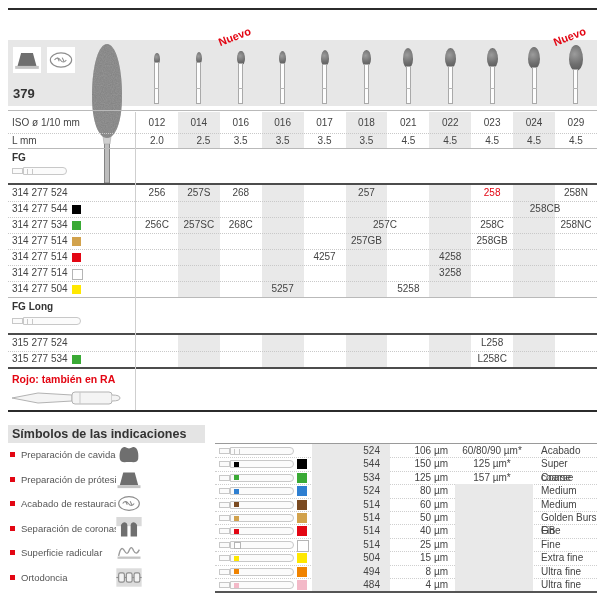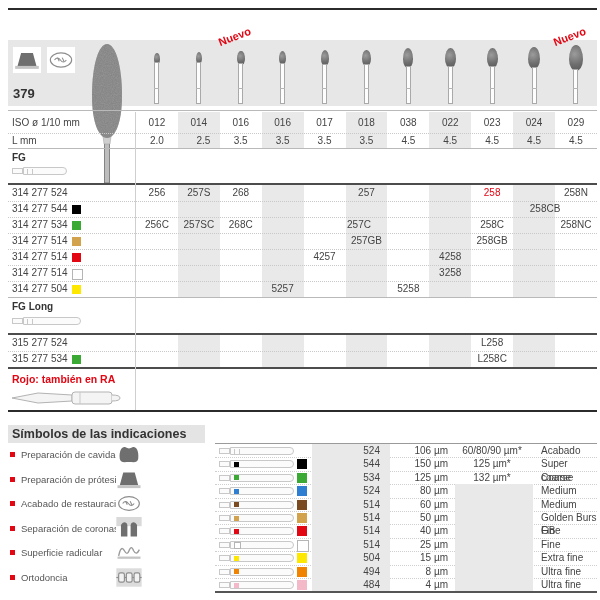"038" div.cellnum { text: 038 -> 021 }
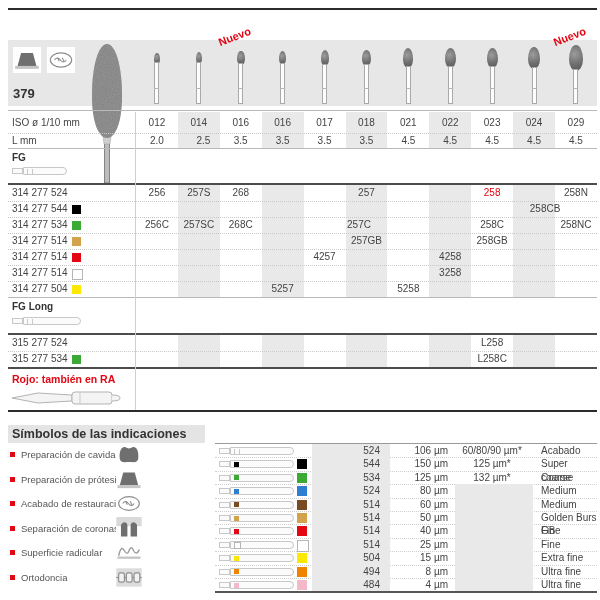"257C" div.cellnum { left: 336px -> 362px }
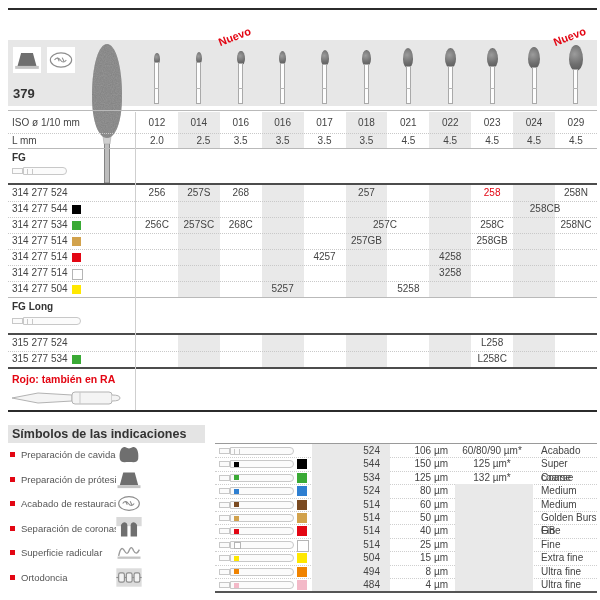"132 µm*" div.gritcell { text: 132 -> 157 }
